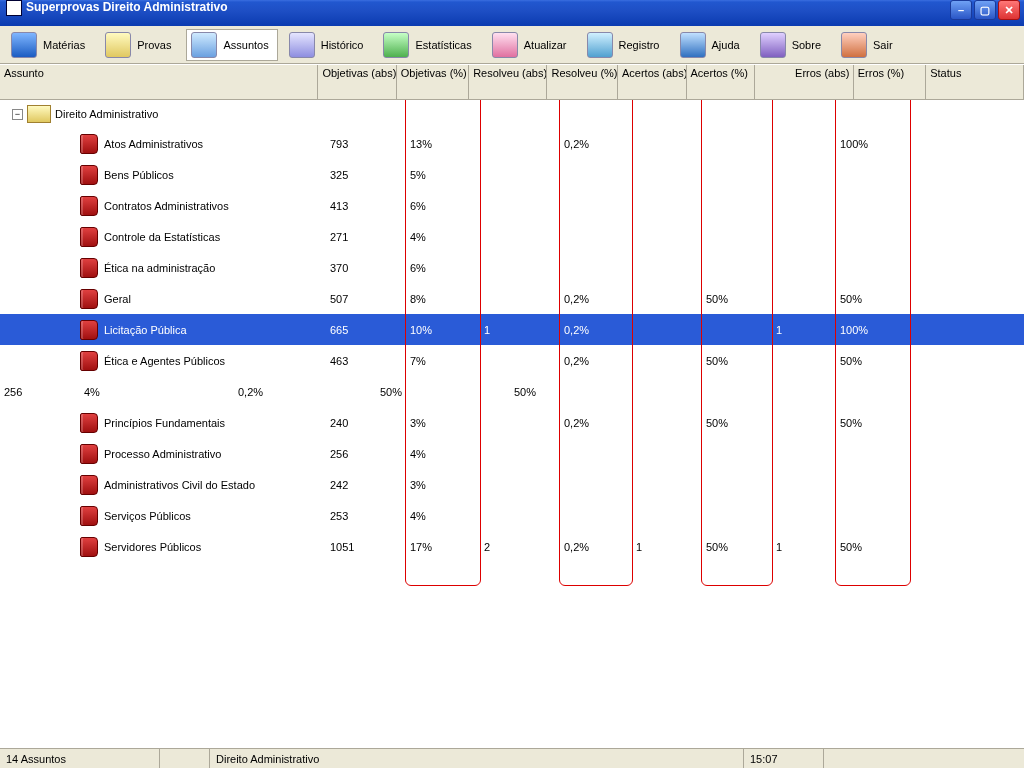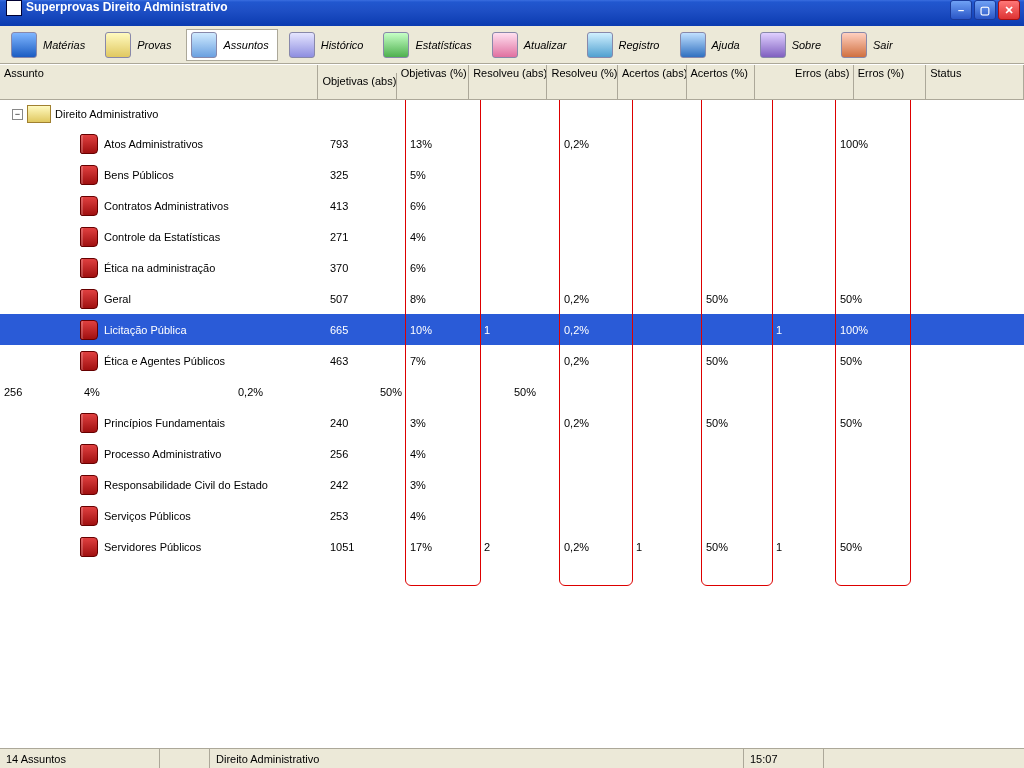"Matérias" .tbtn { font-style: italic -> none }
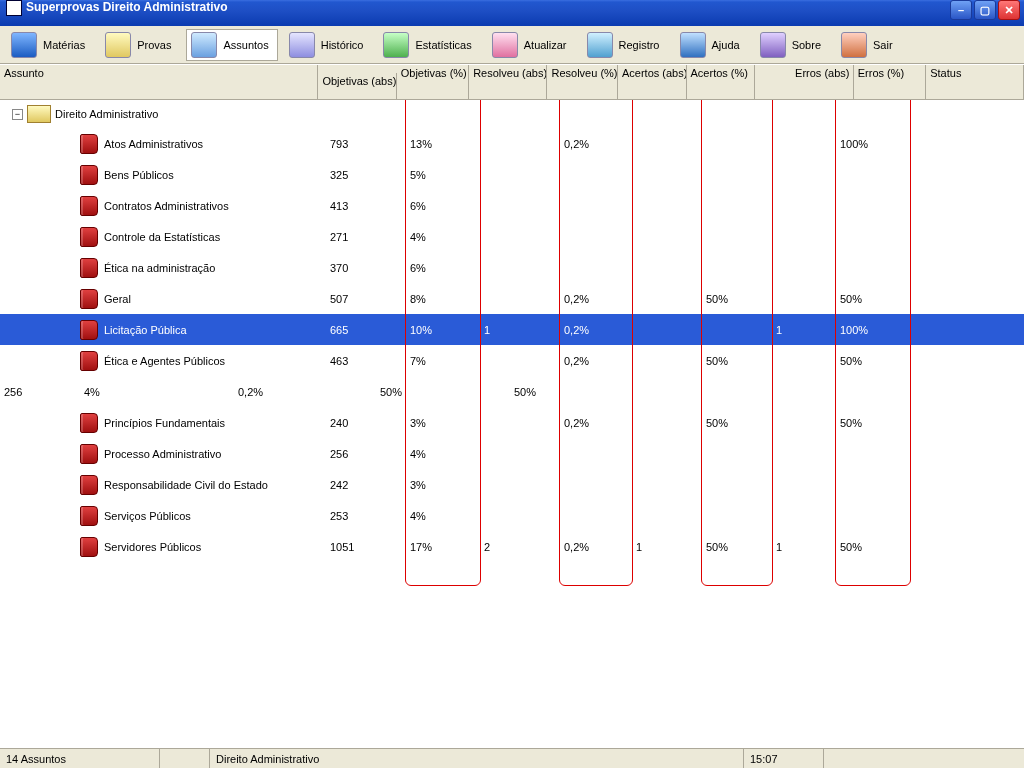"Objetivas (abs)" div.ch { margin-top: 8px -> none }
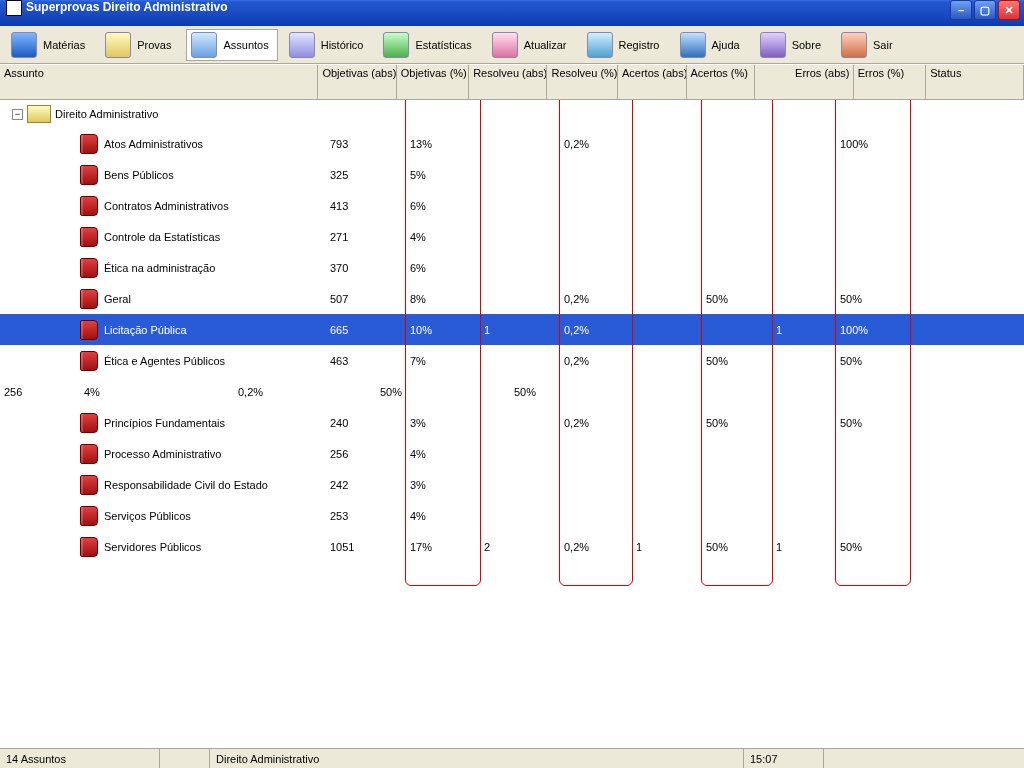"Responsabilidade Civil do Estado" span { text: Responsabilidade -> Administrativos }
